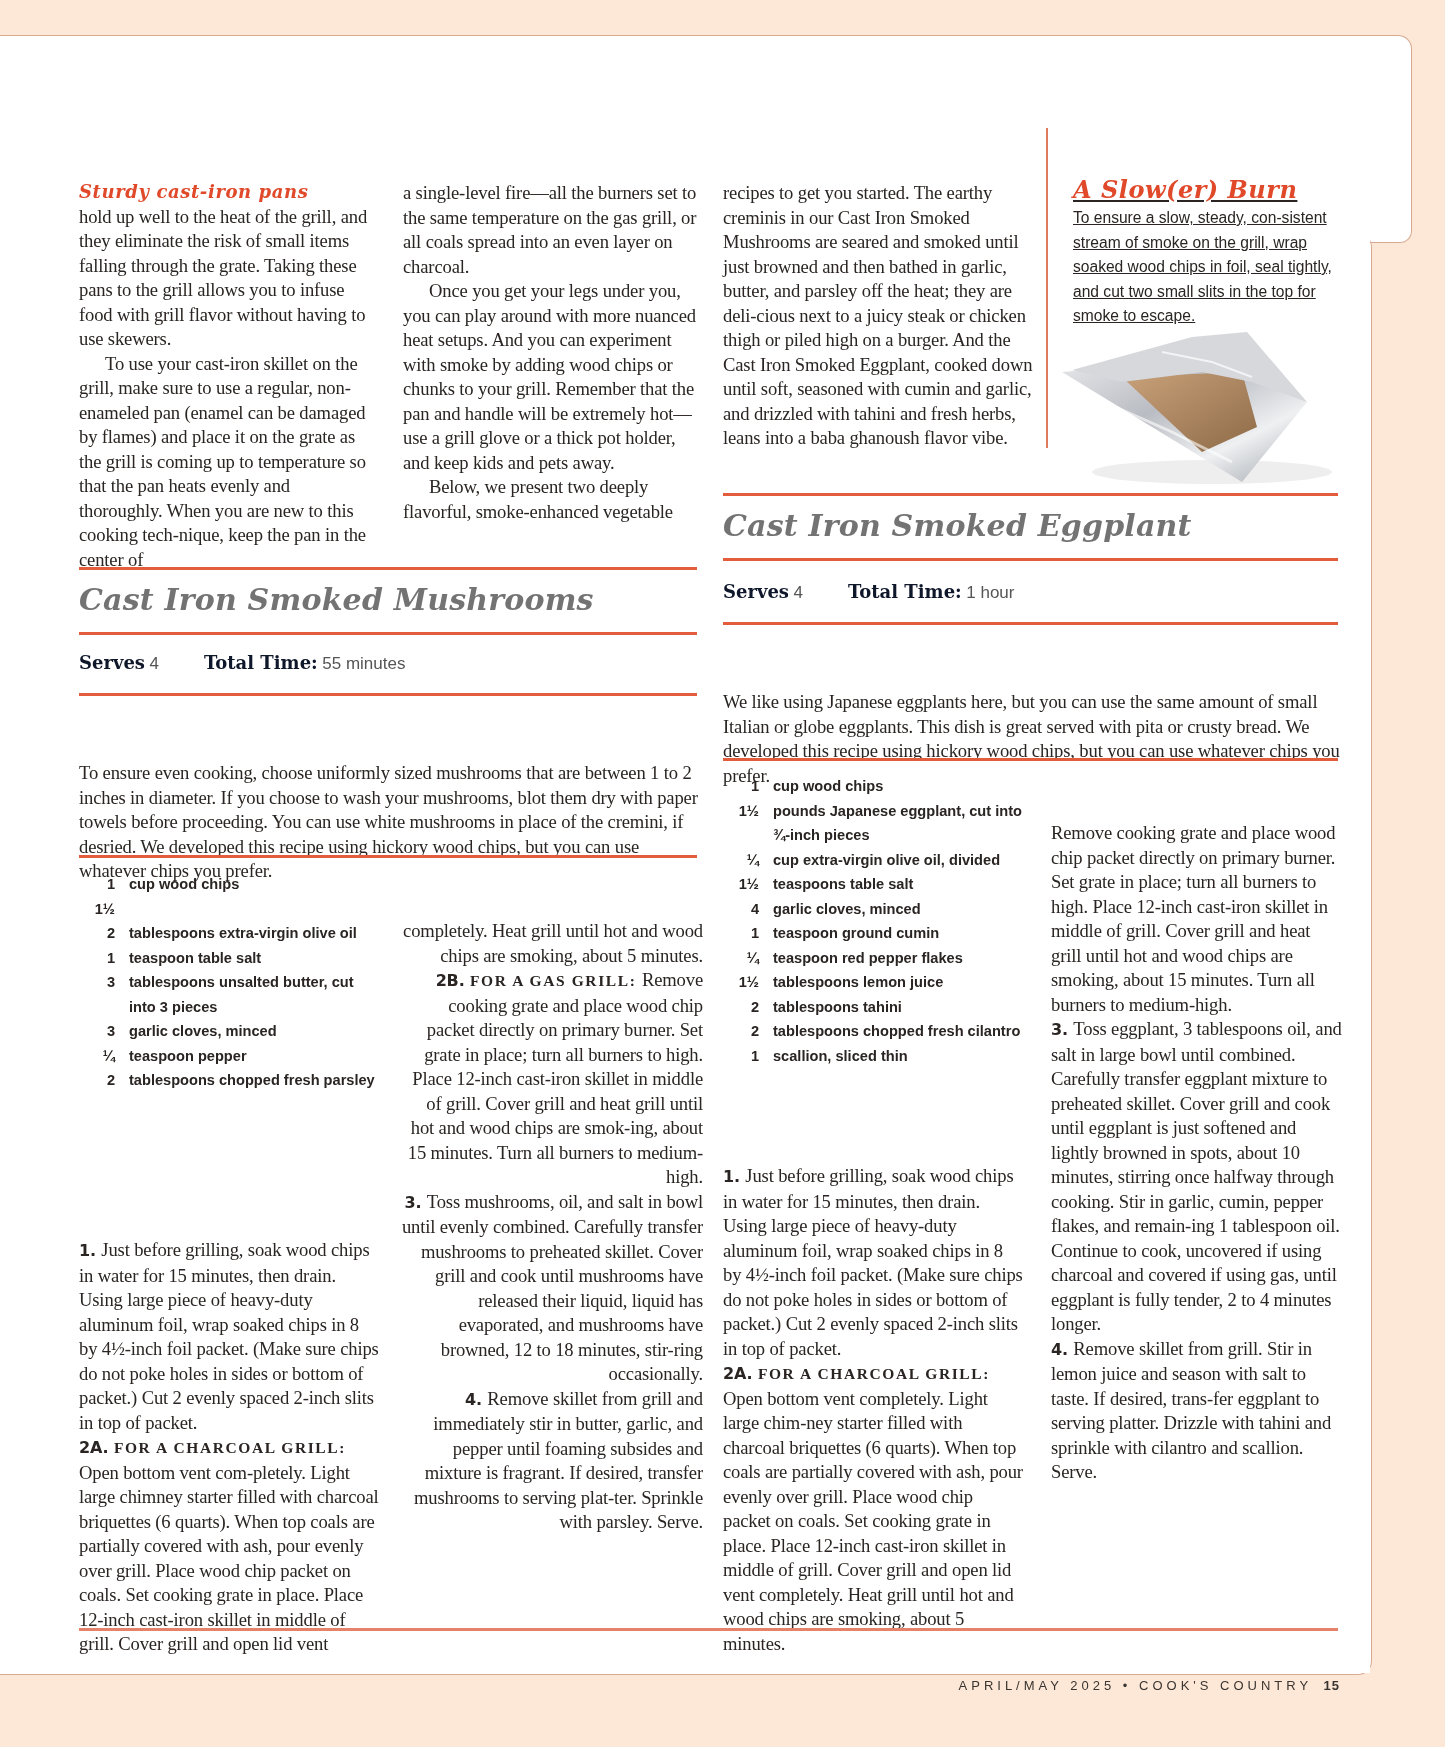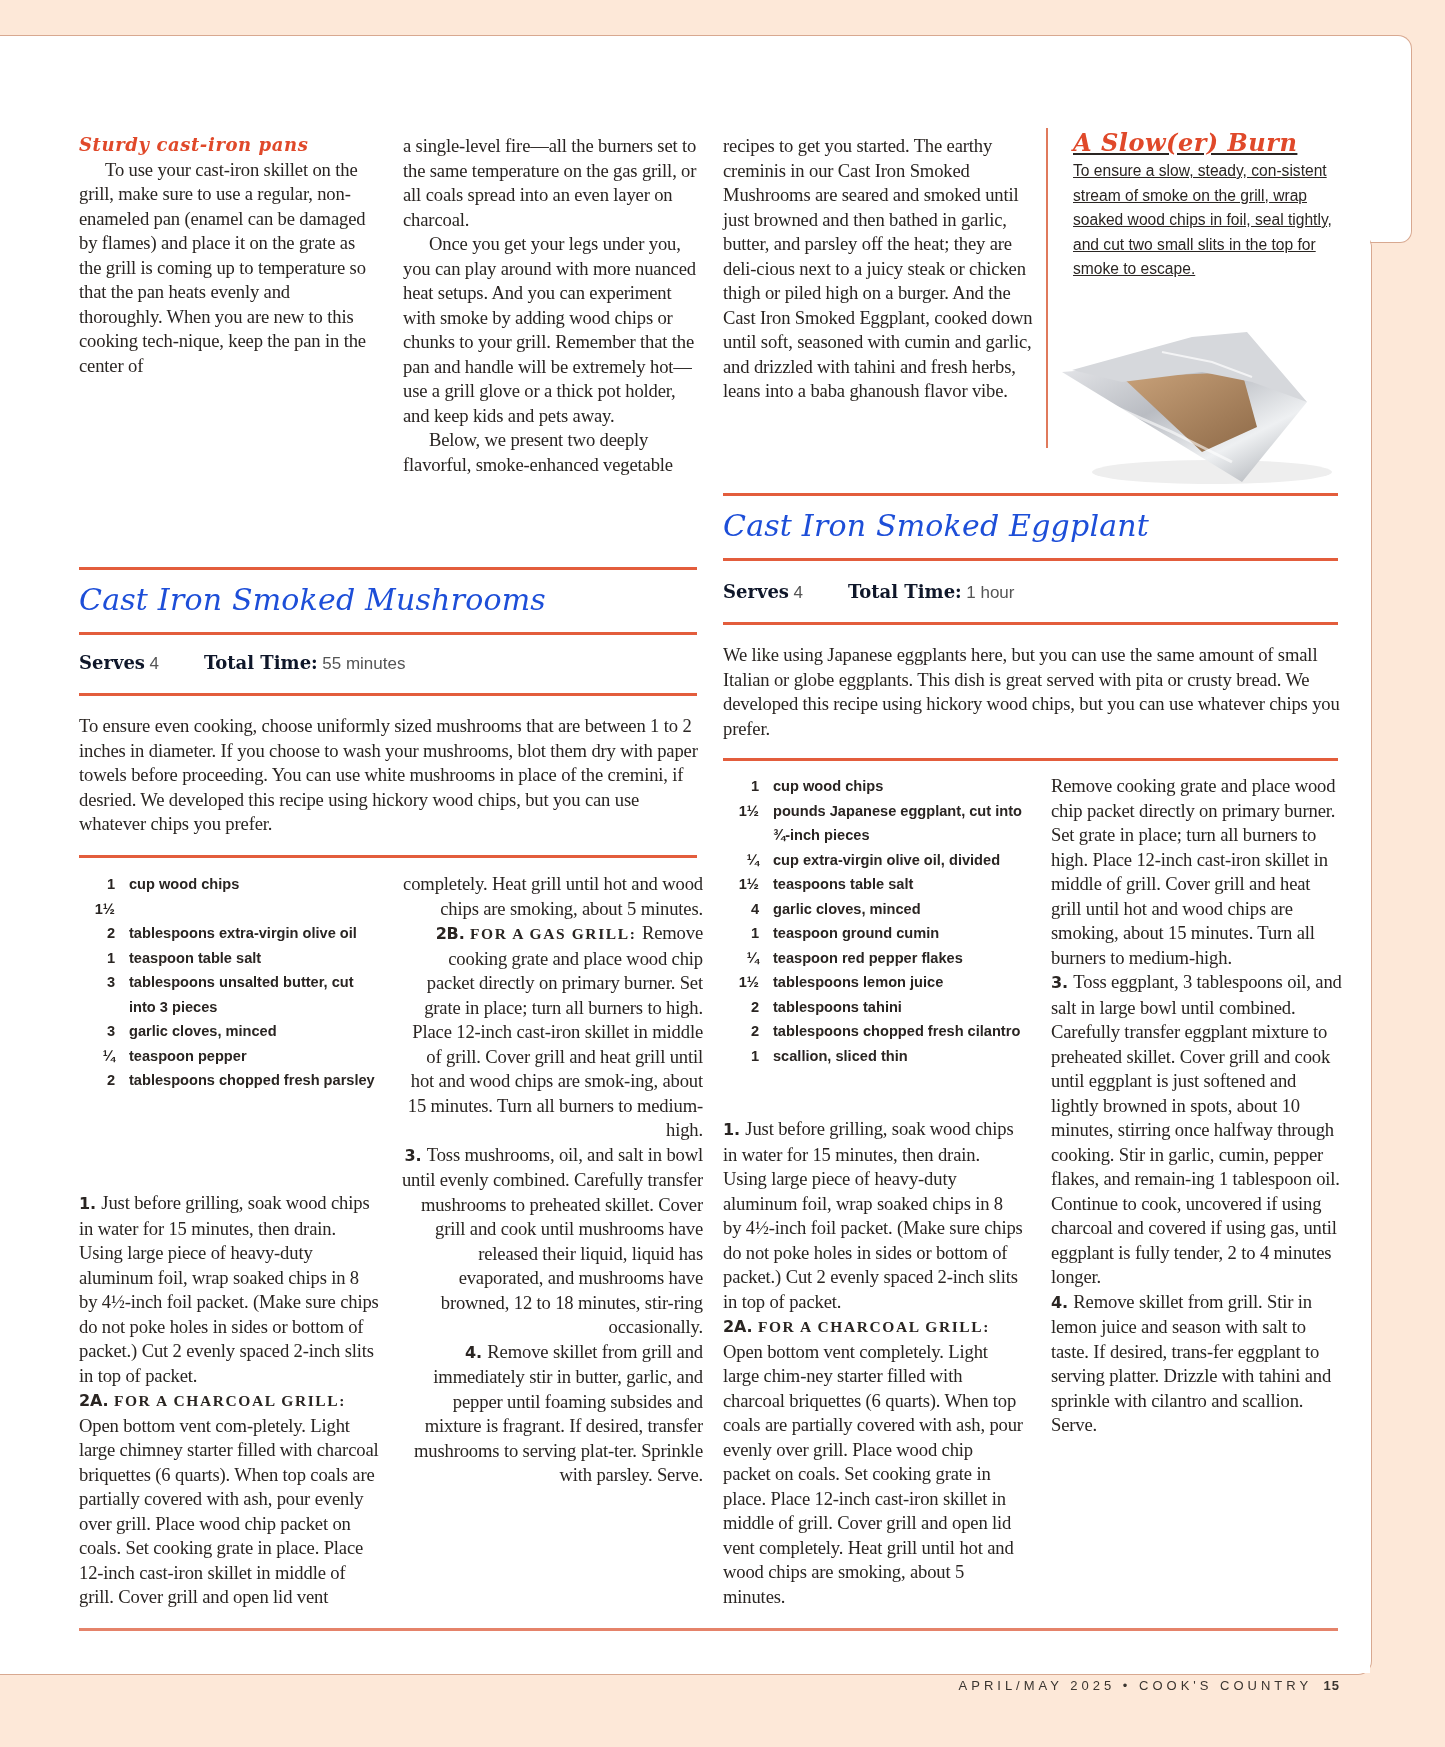"Sturdy cast-iron pans" .abs { margin-top: none -> 47px }
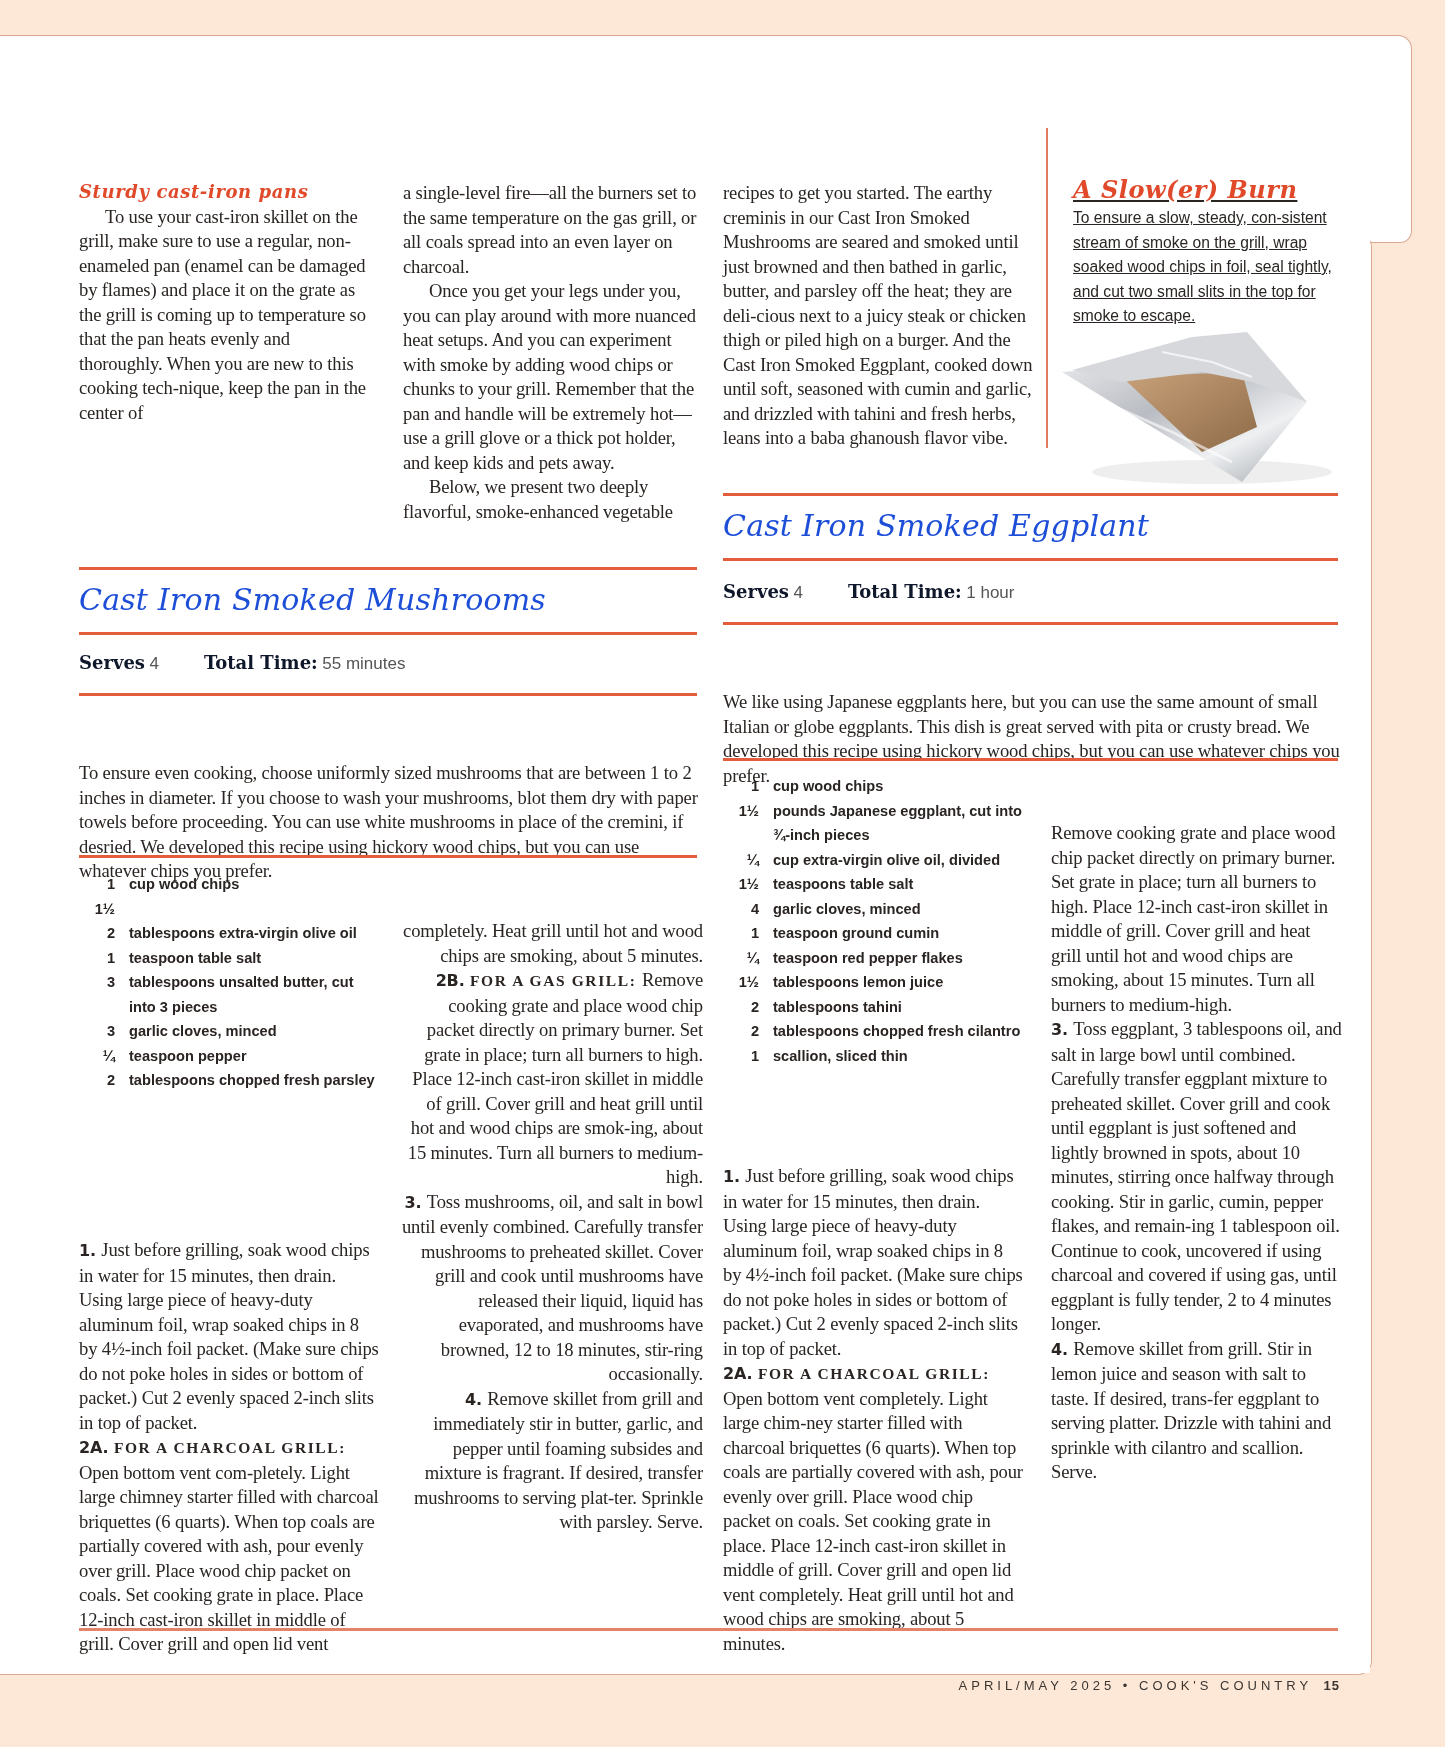"hold up well to the" div { html: none -> <div>hold up well to the heat of the grill, and they eliminate the risk of small items falling through the grate. Taking these pans to the grill allows you to infuse food with grill flavor without having to use skewers.</div> }
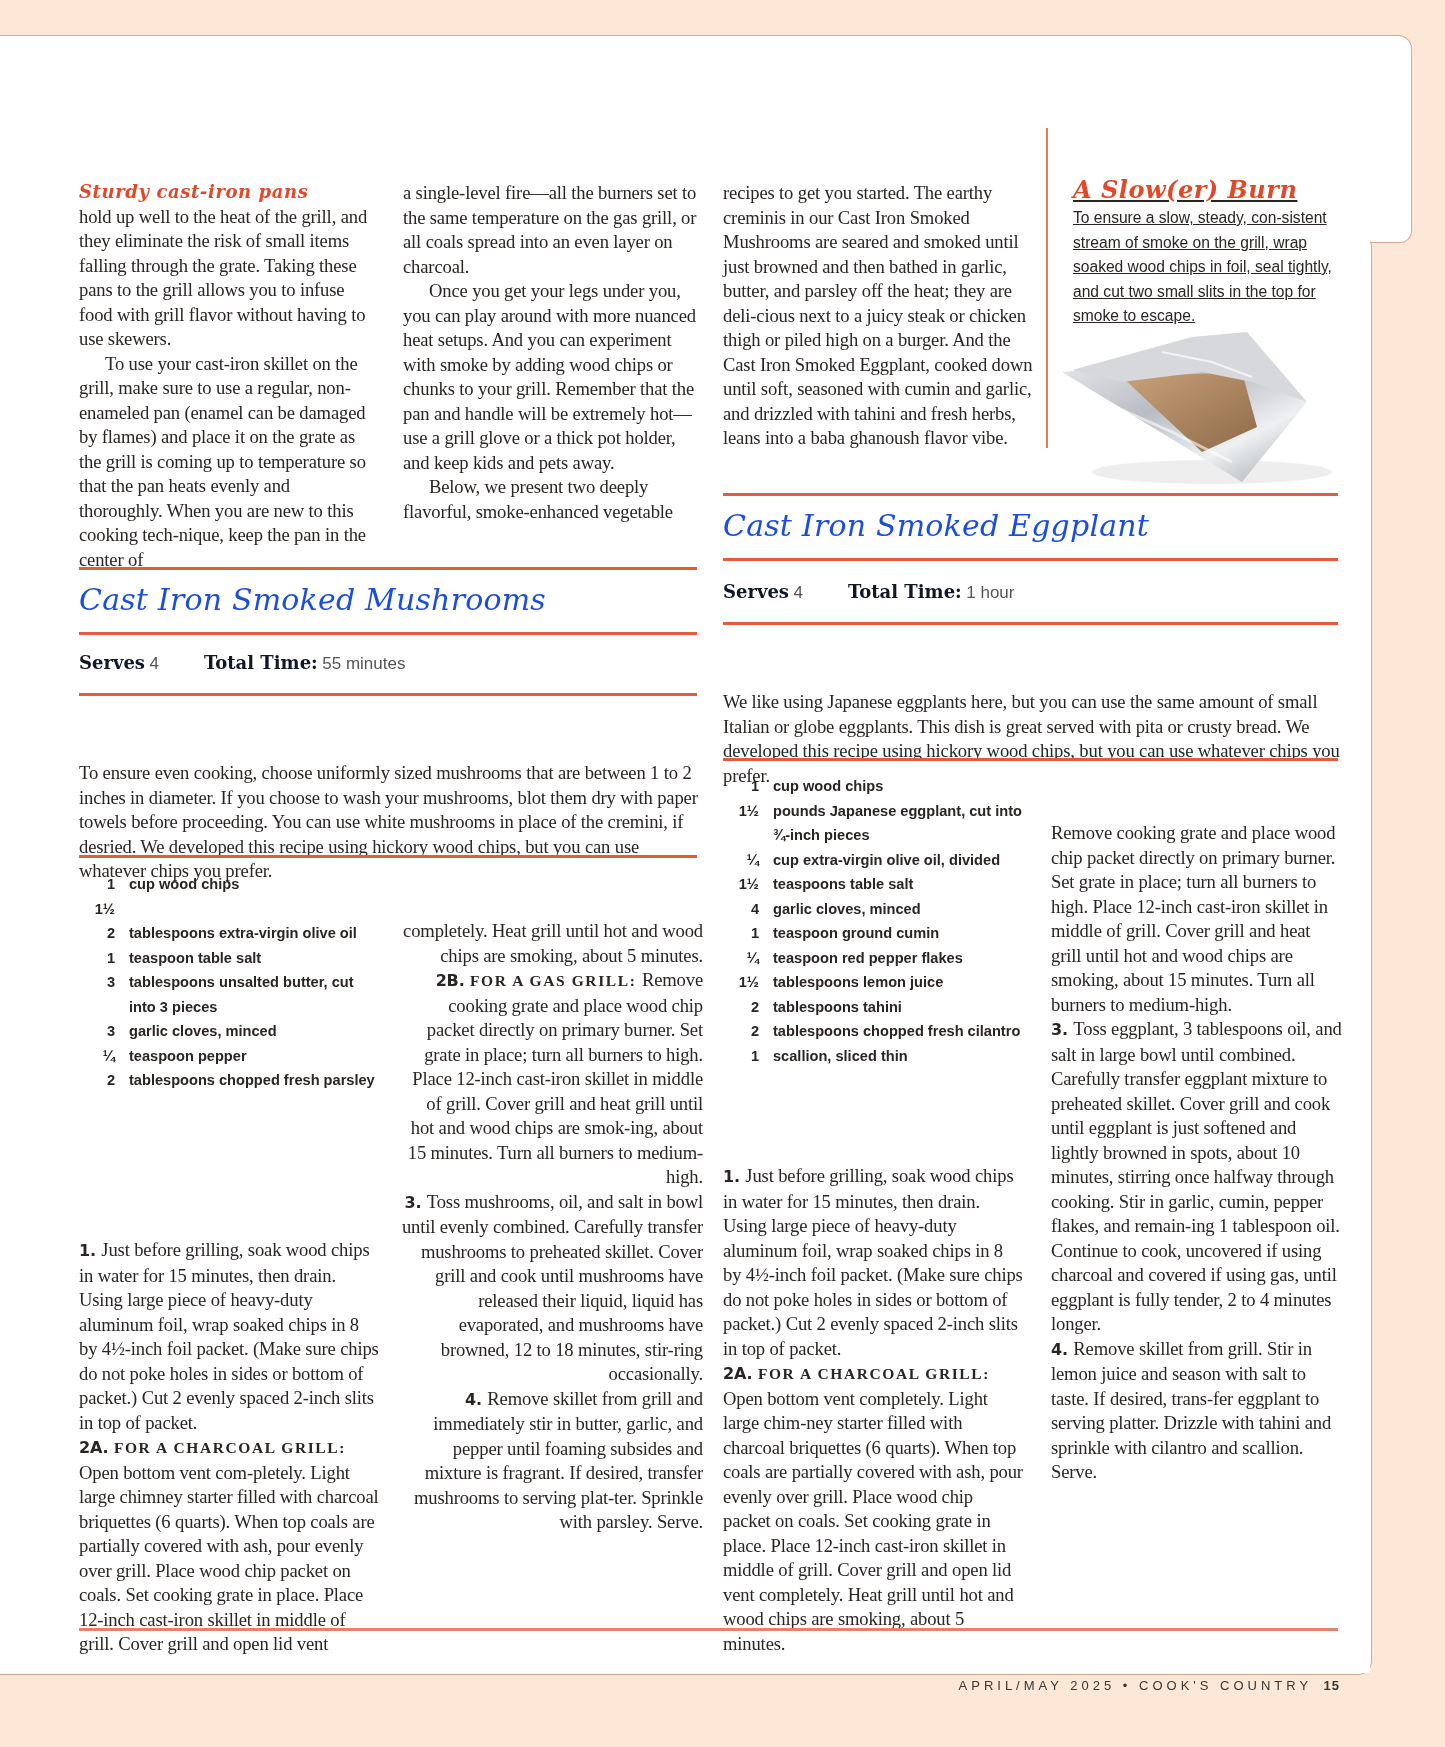"Cast Iron Smoked Eggplant" .recipe-title { color: #1d4ed8 -> #737373; font-weight: normal -> bold }
